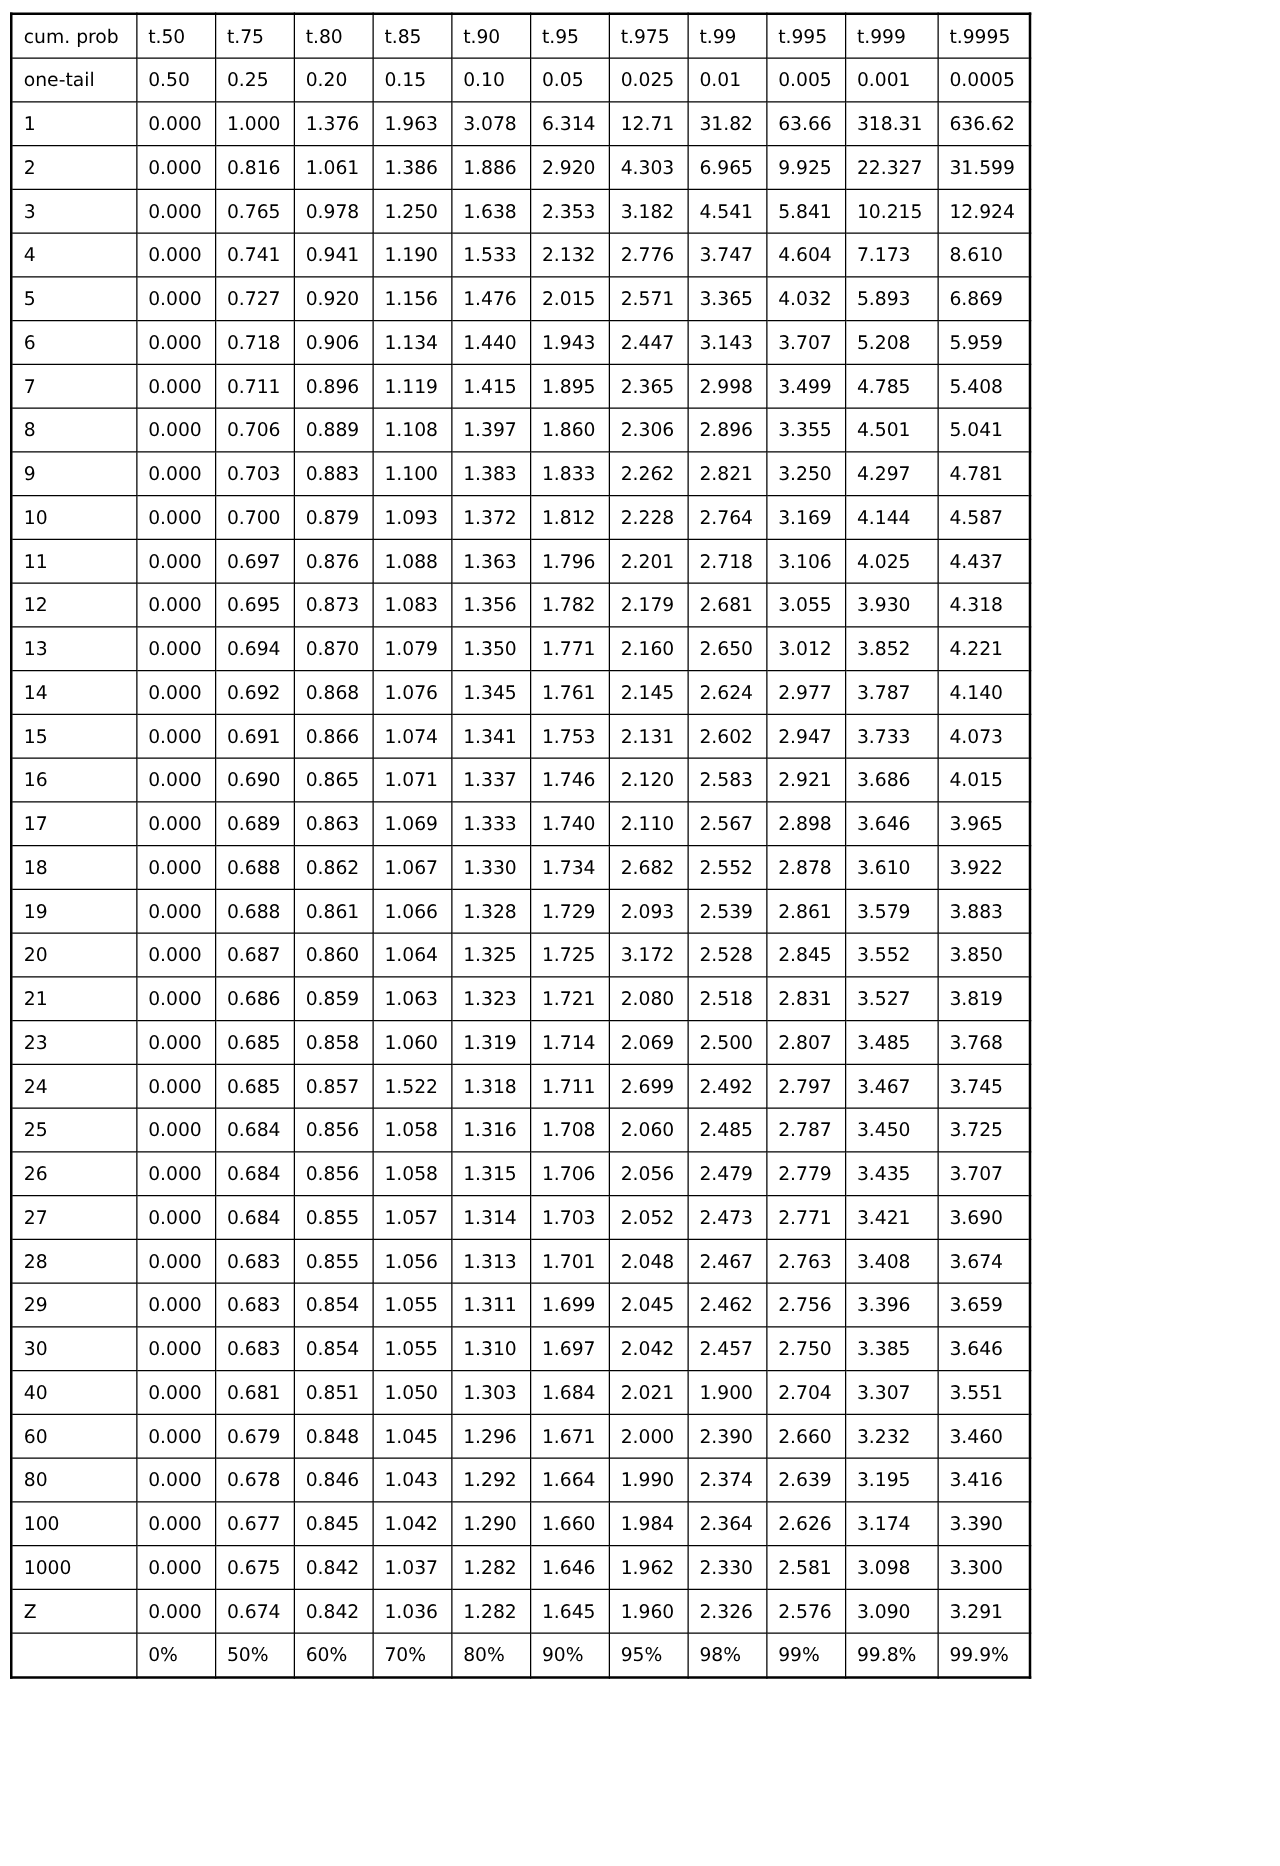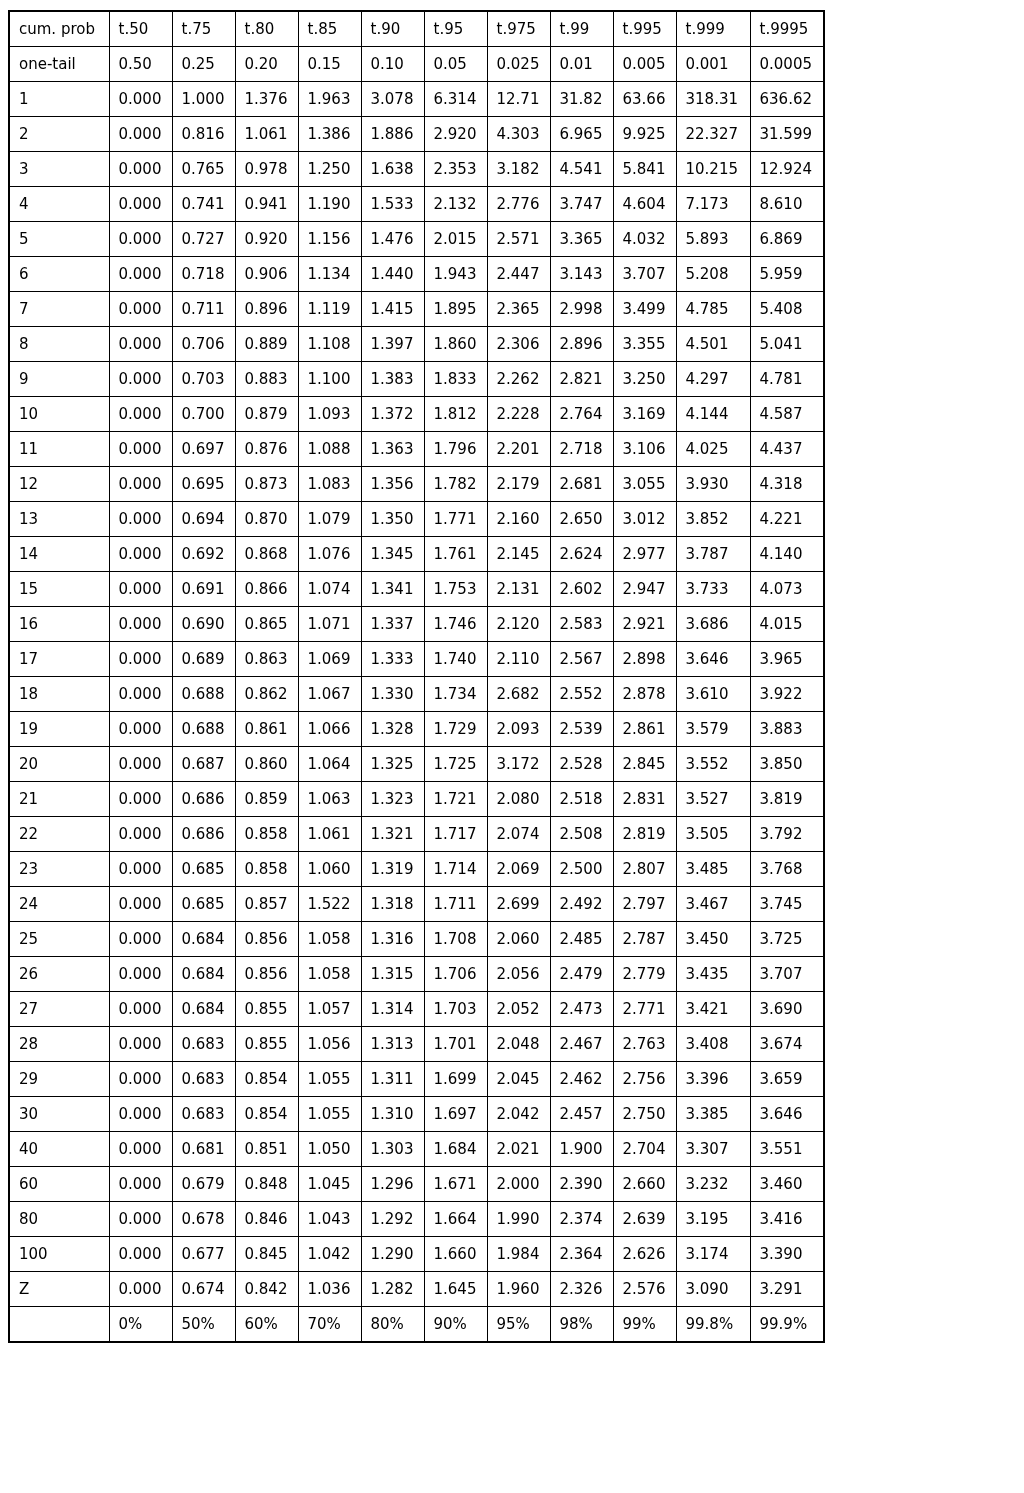"22" tr { html: <tr> <td>22</td> <td>0.000</td> <td>0.686</td> <td>0.858</td> <td>1.061</td> <td>1.321</td> <td>1.717</td> <td>2.074</td> <td>2.508</td> <td>2.819</td> <td>3.505</td> <td>3.792</td> </tr> -> none }
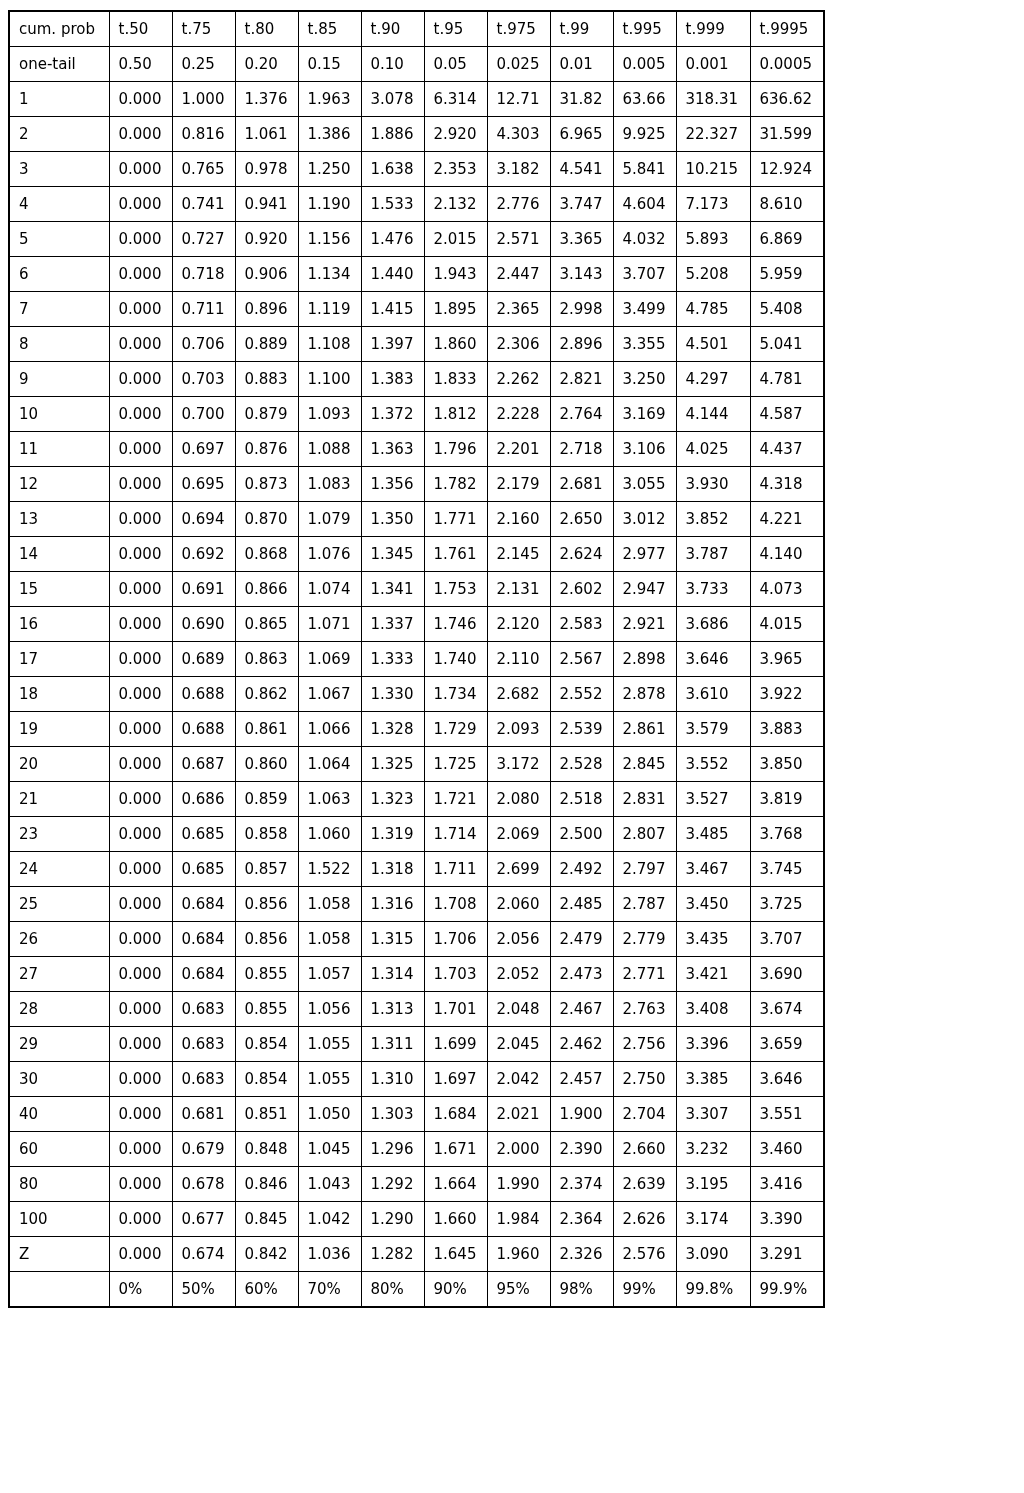"1000" tr { html: none -> <tr> <td>1000</td> <td>0.000</td> <td>0.675</td> <td>0.842</td> <td>1.037</td> <td>1.282</td> <td>1.646</td> <td>1.962</td> <td>2.330</td> <td>2.581</td> <td>3.098</td> <td>3.300</td> </tr> }
